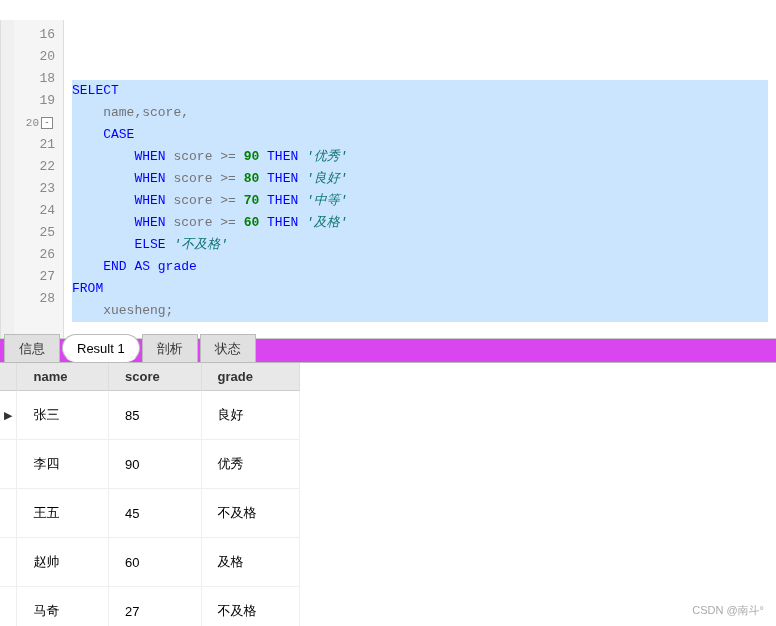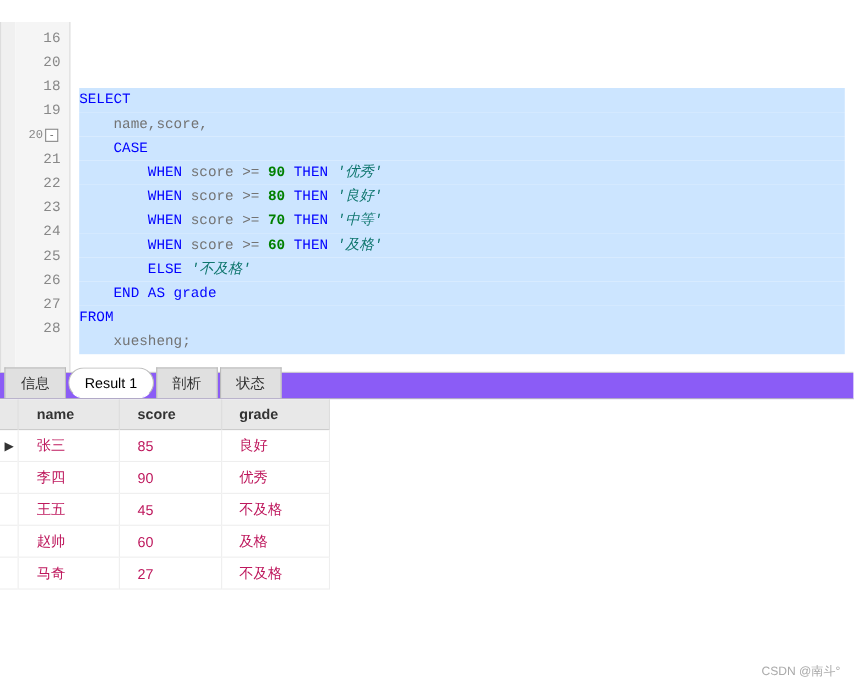"信息" .tabs-bar { background: #8b5cf6 -> #d946ef }
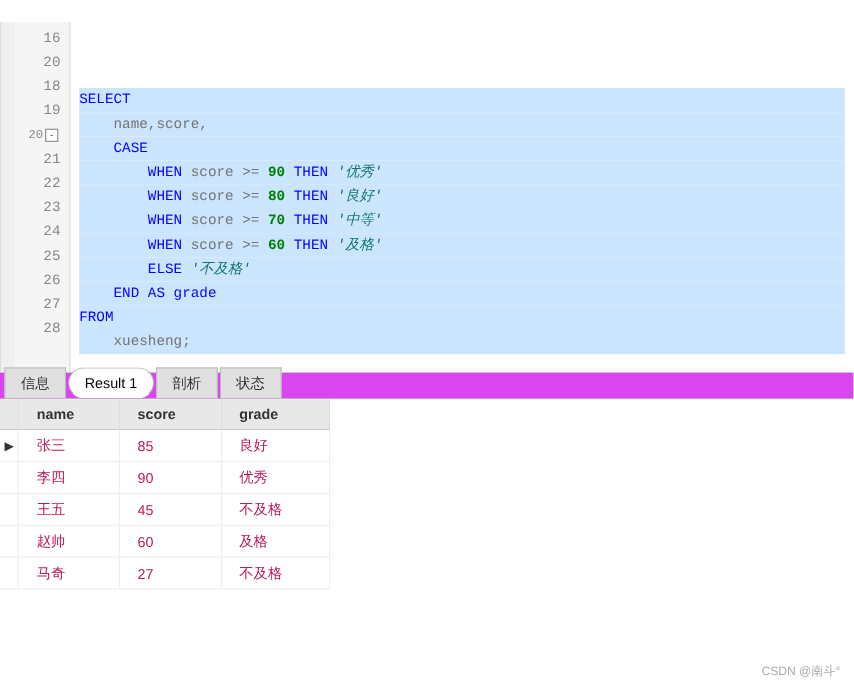"张三" tbody td { color: #be185d -> #000000; padding: 5px 16px -> 15px 16px }
